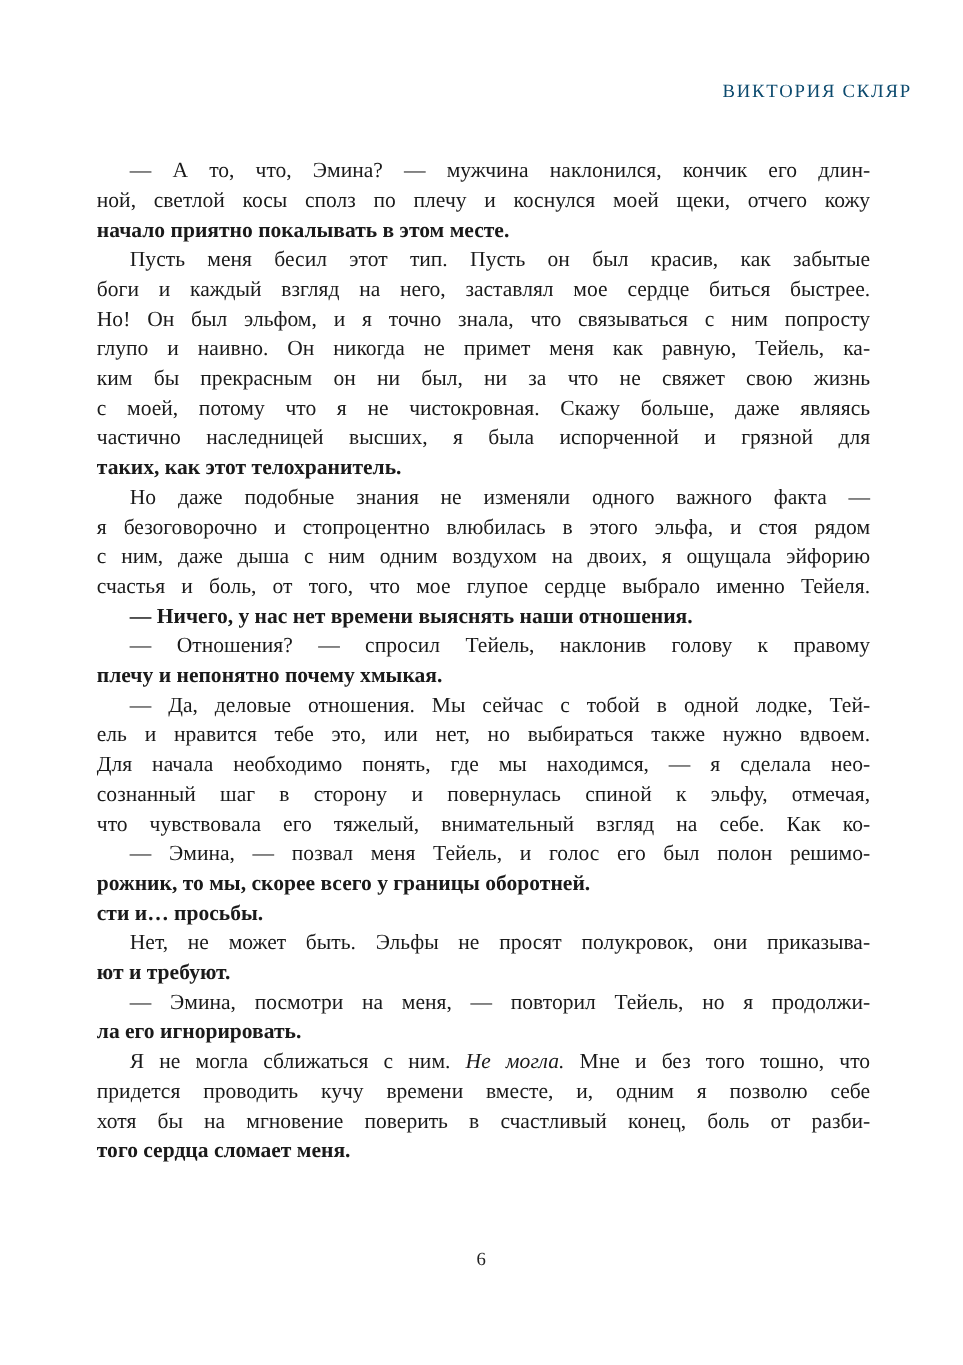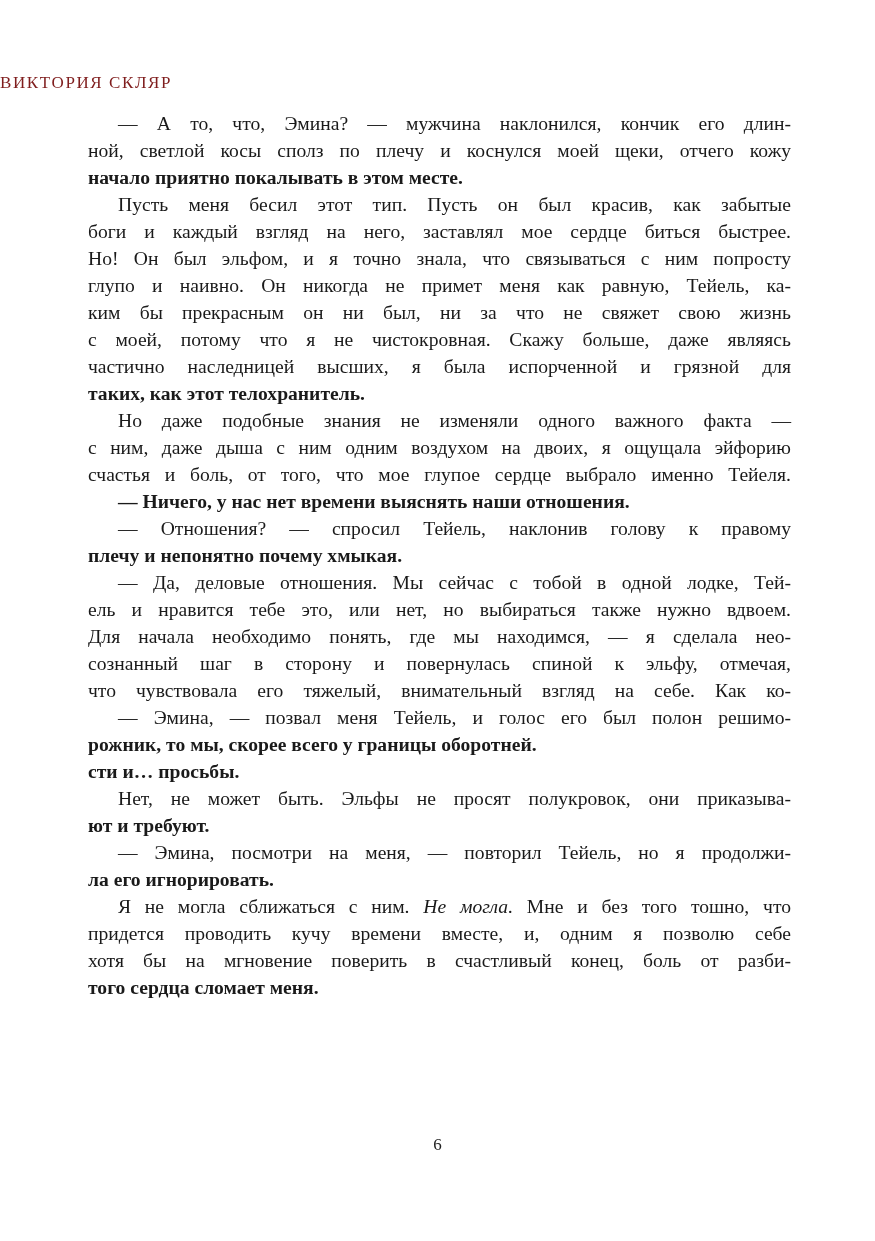"ВИКТОРИЯ СКЛЯР" .running-head { color: #7f1d1d -> #0c4a6e; text-align: left -> right }
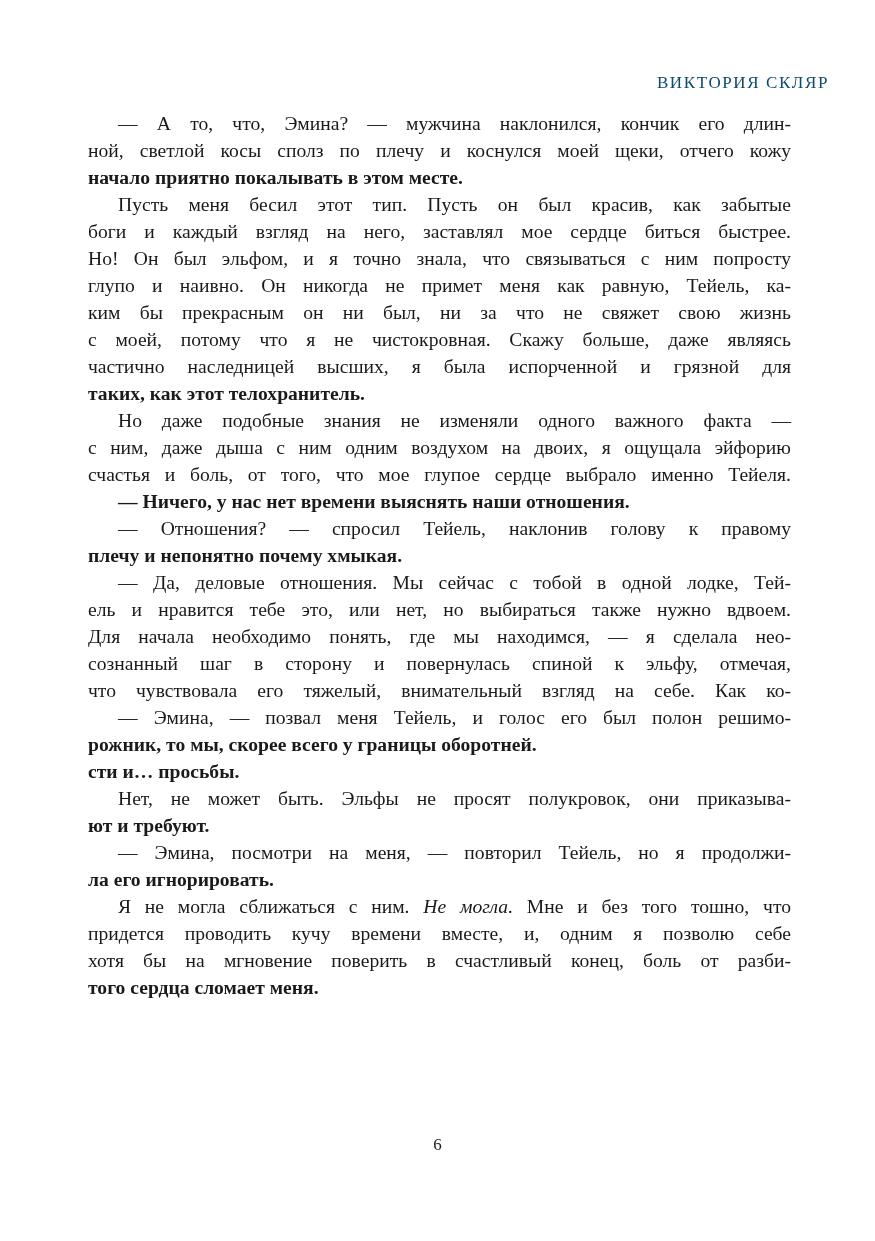"— А то, что, Эмина?" .body-text { top: 110px -> 142px }
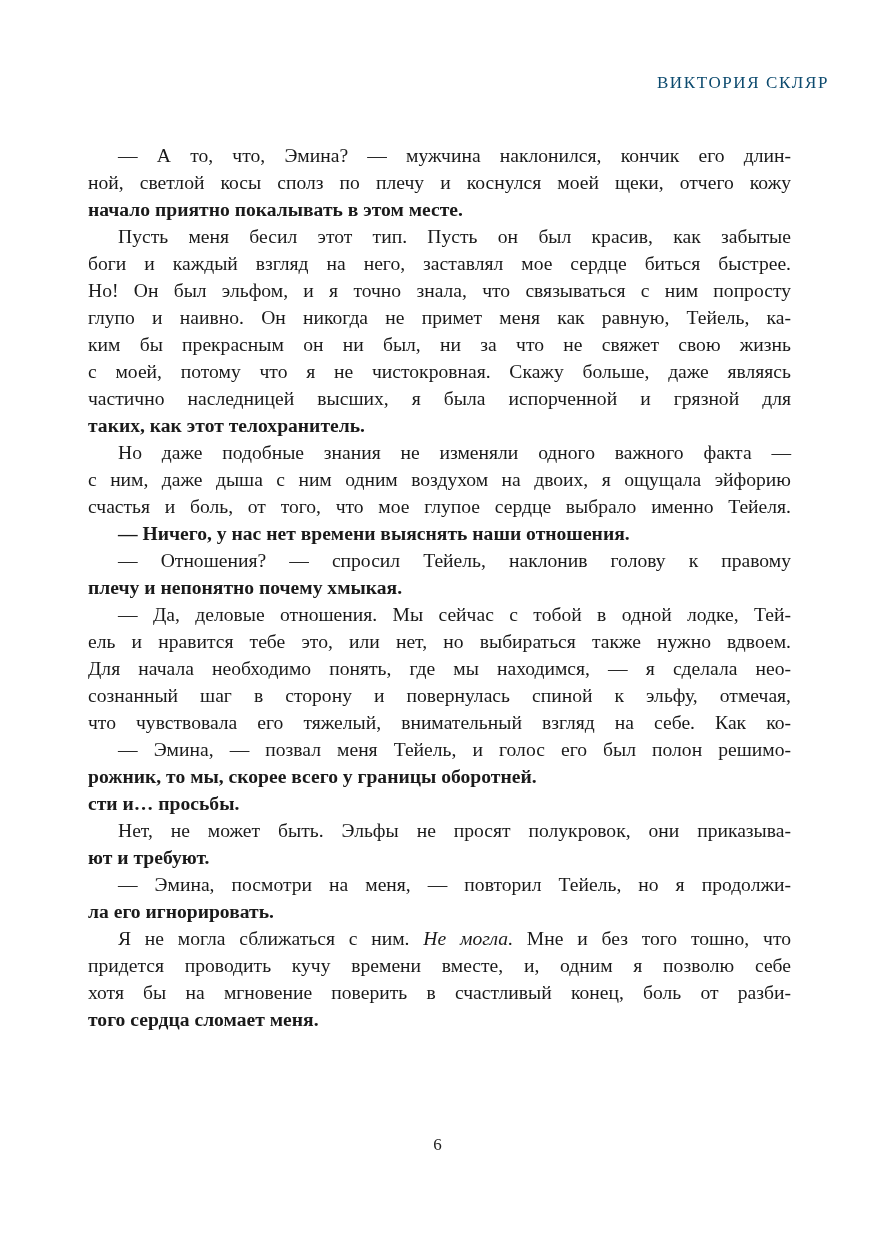"я безоговорочно и стопроцентно влюбилась" div.line { html: none -> <div>я безоговорочно и стопроцентно влюбилась в этого эльфа, и стоя рядом</div> }
